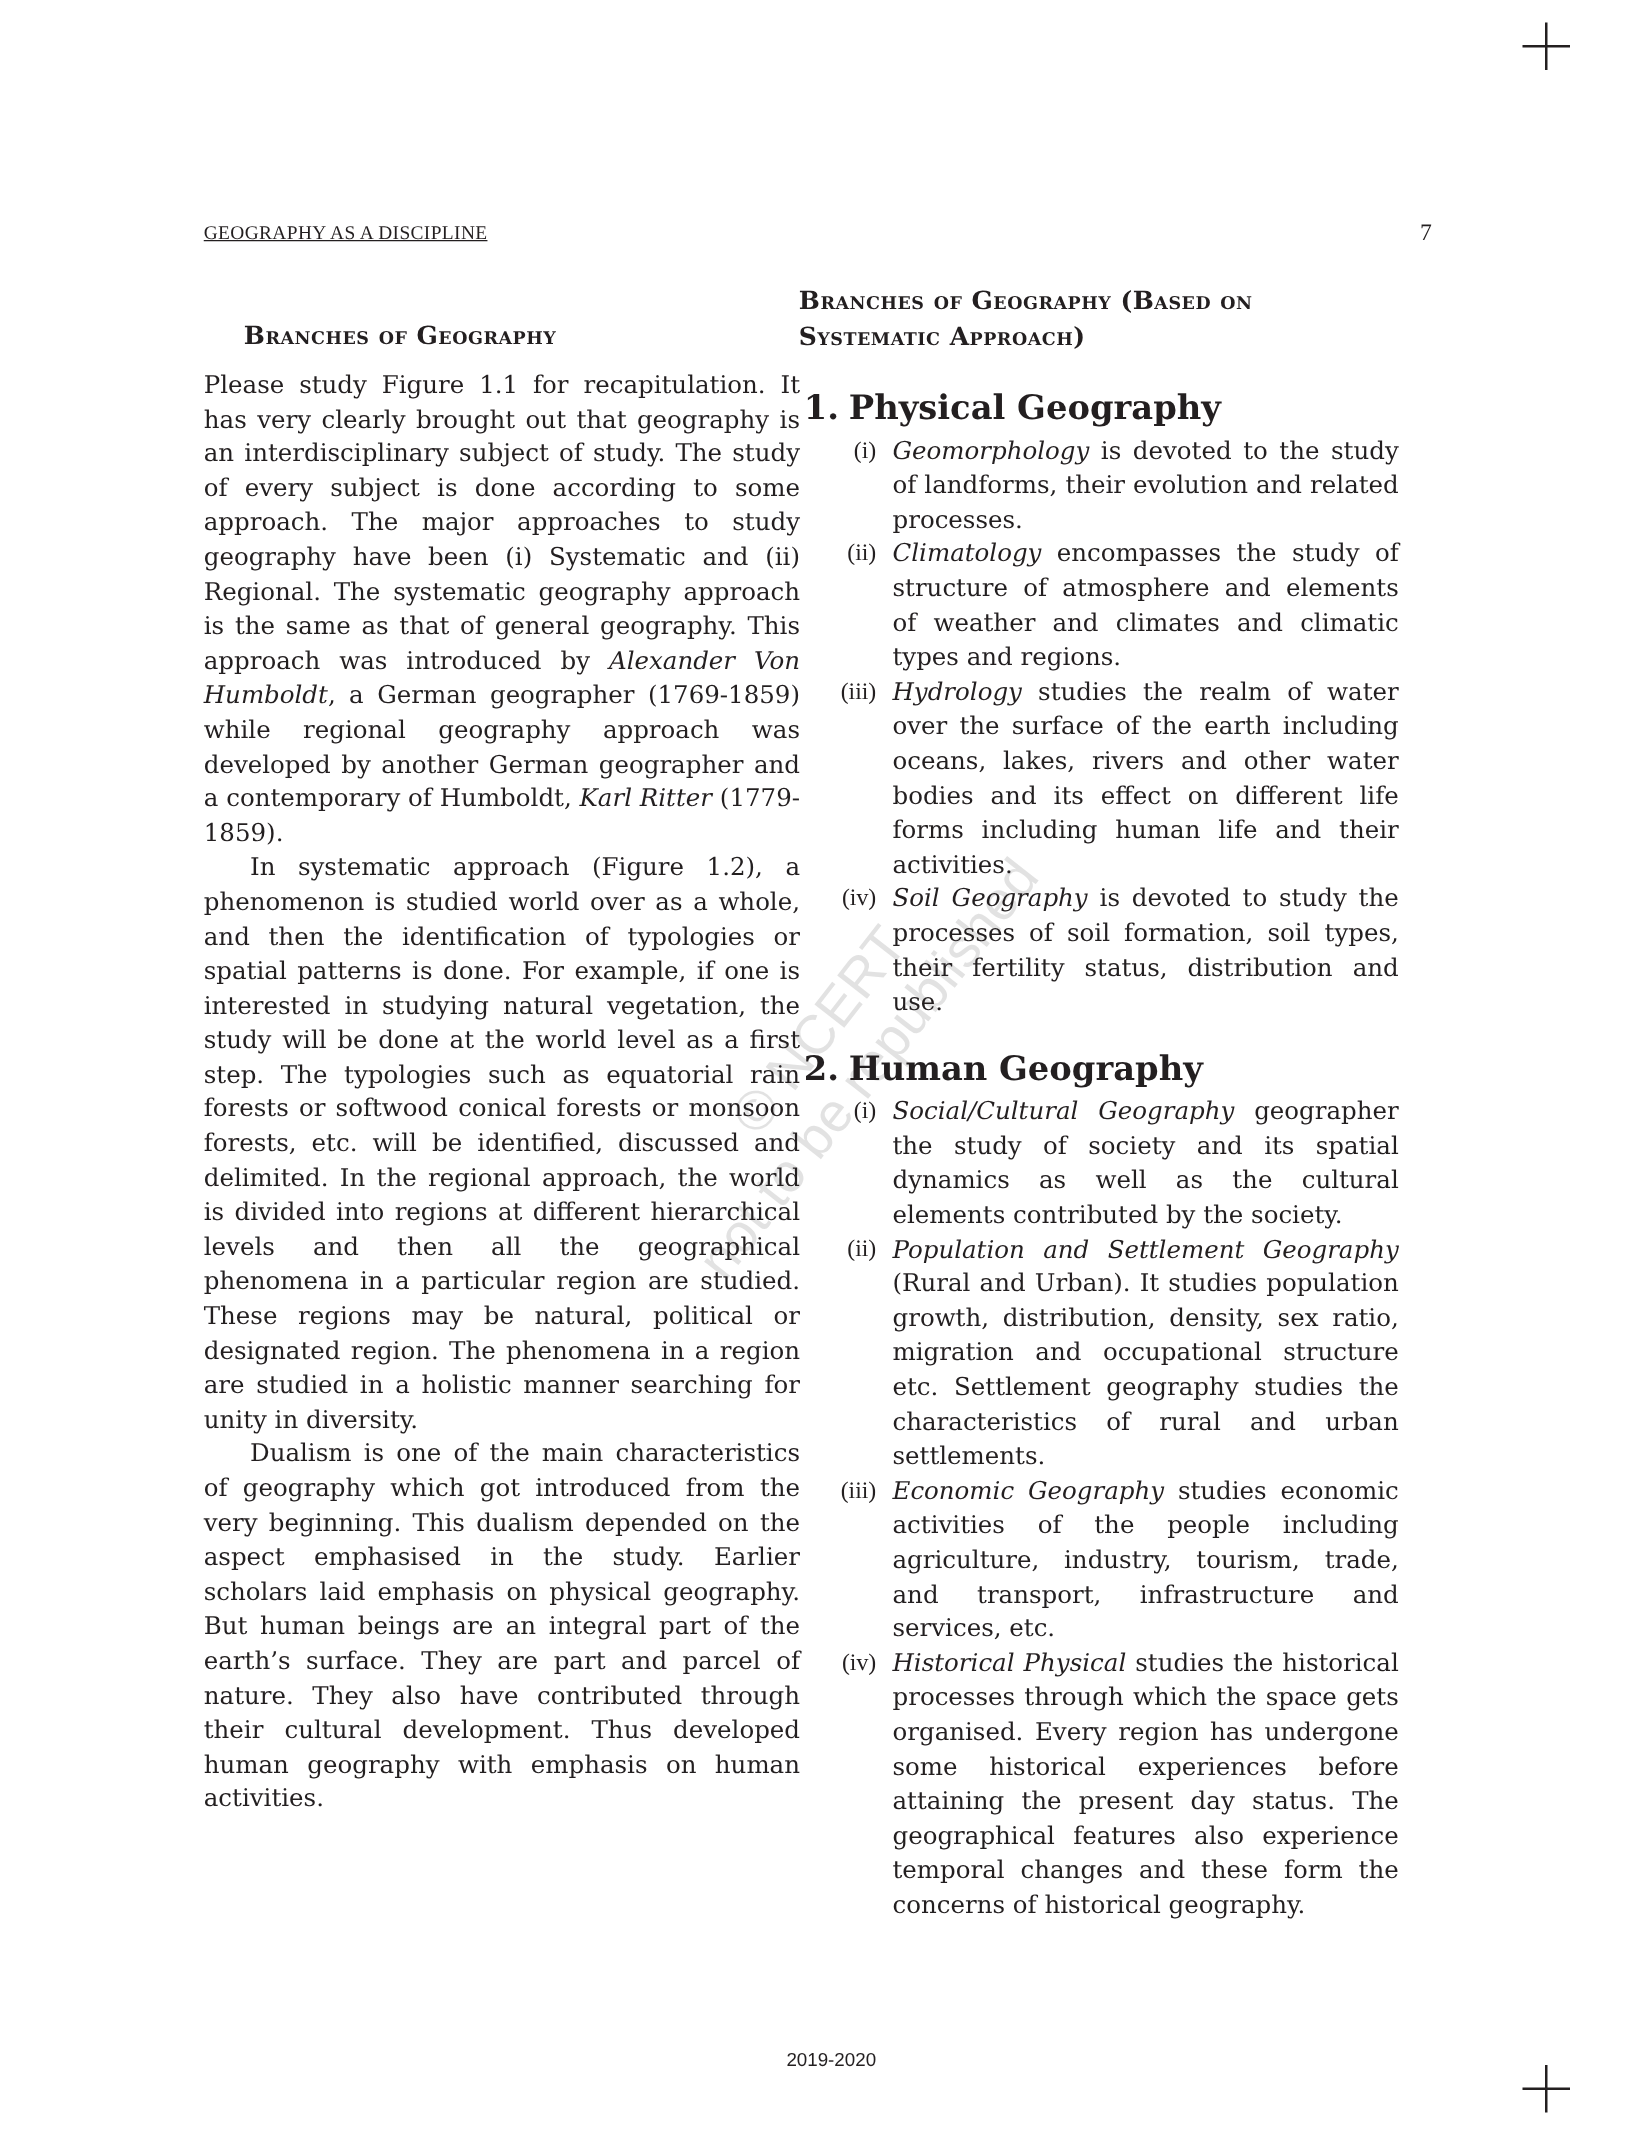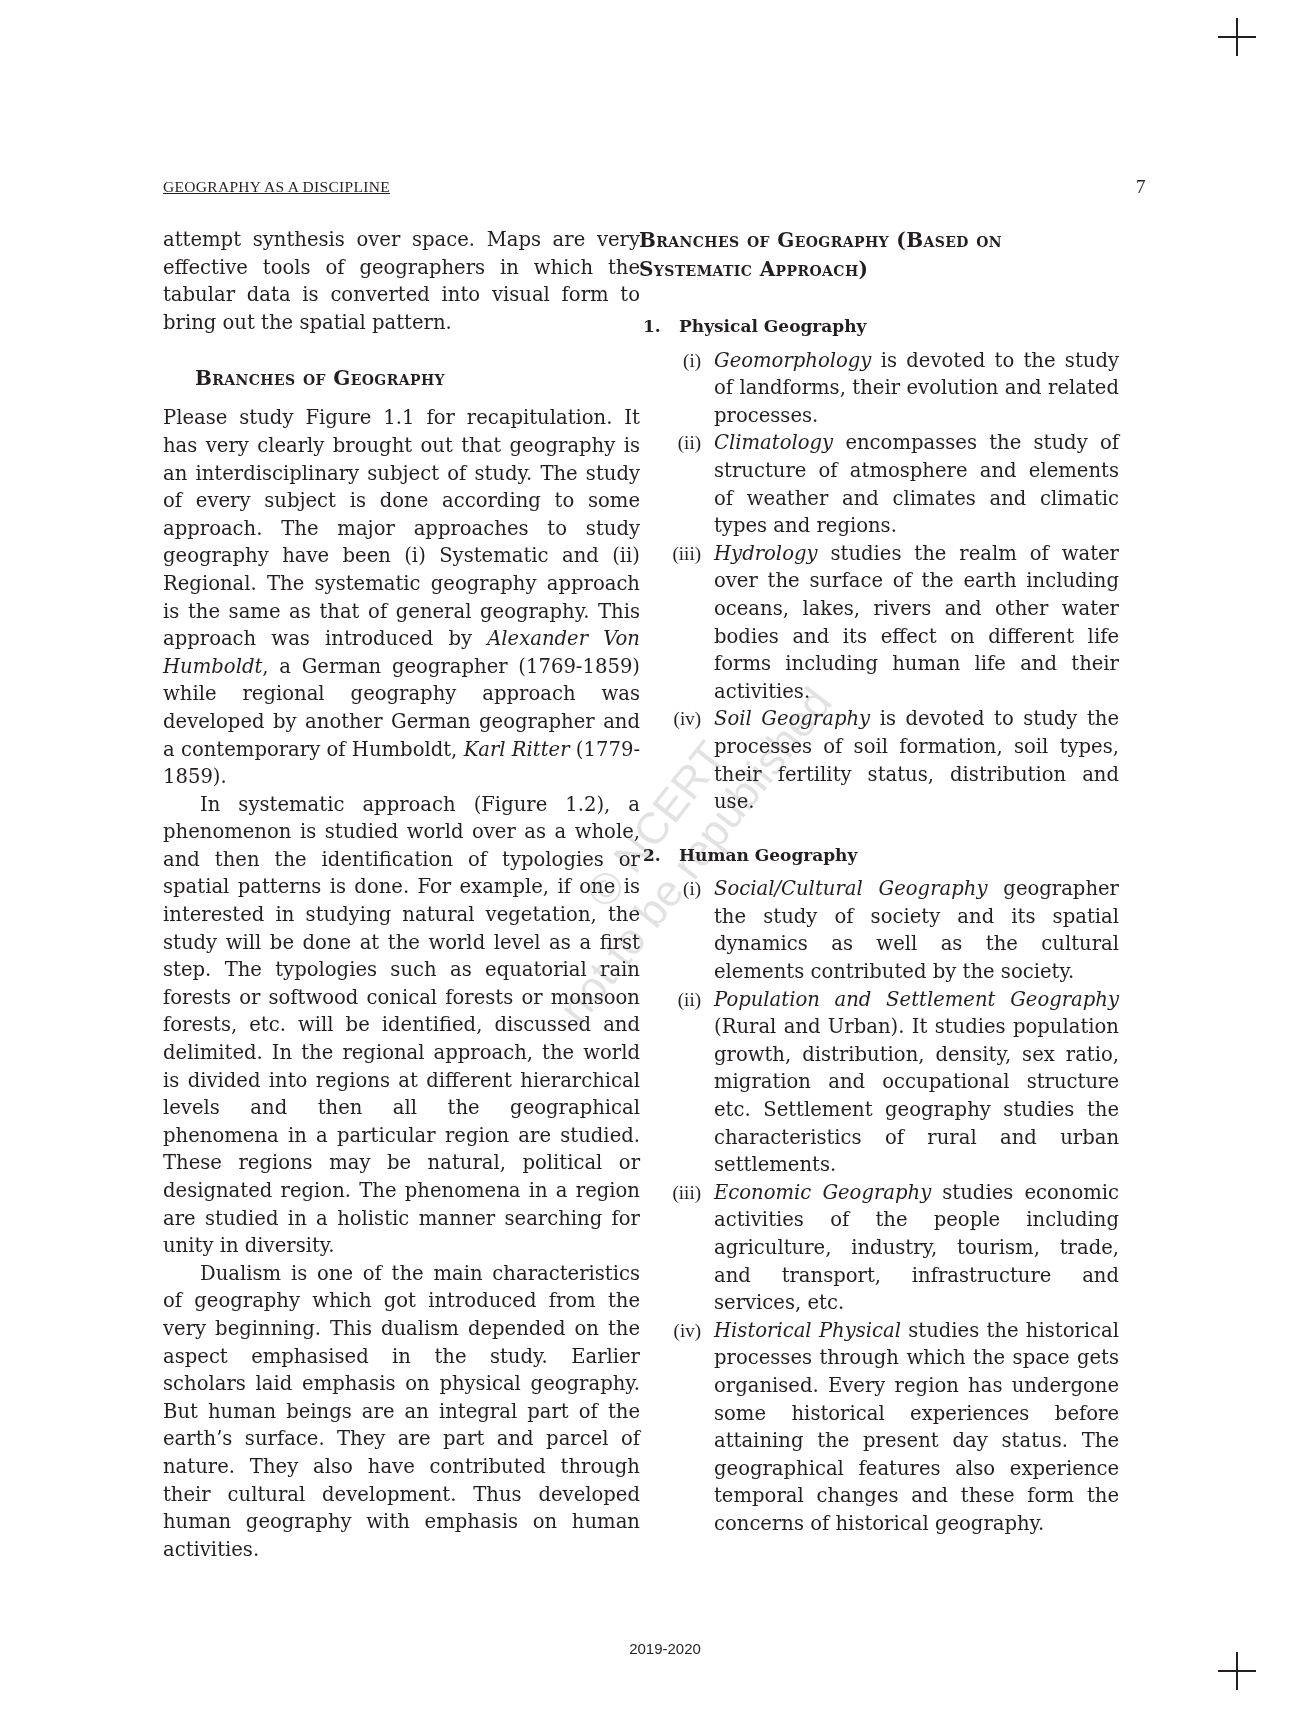"attempt synthesis over space. Maps" p { html: <p>attempt synthesis over space. Maps are very effective tools of geographers in which the tabular data is converted into visual form to bring out the spatial pattern.</p> -> none }
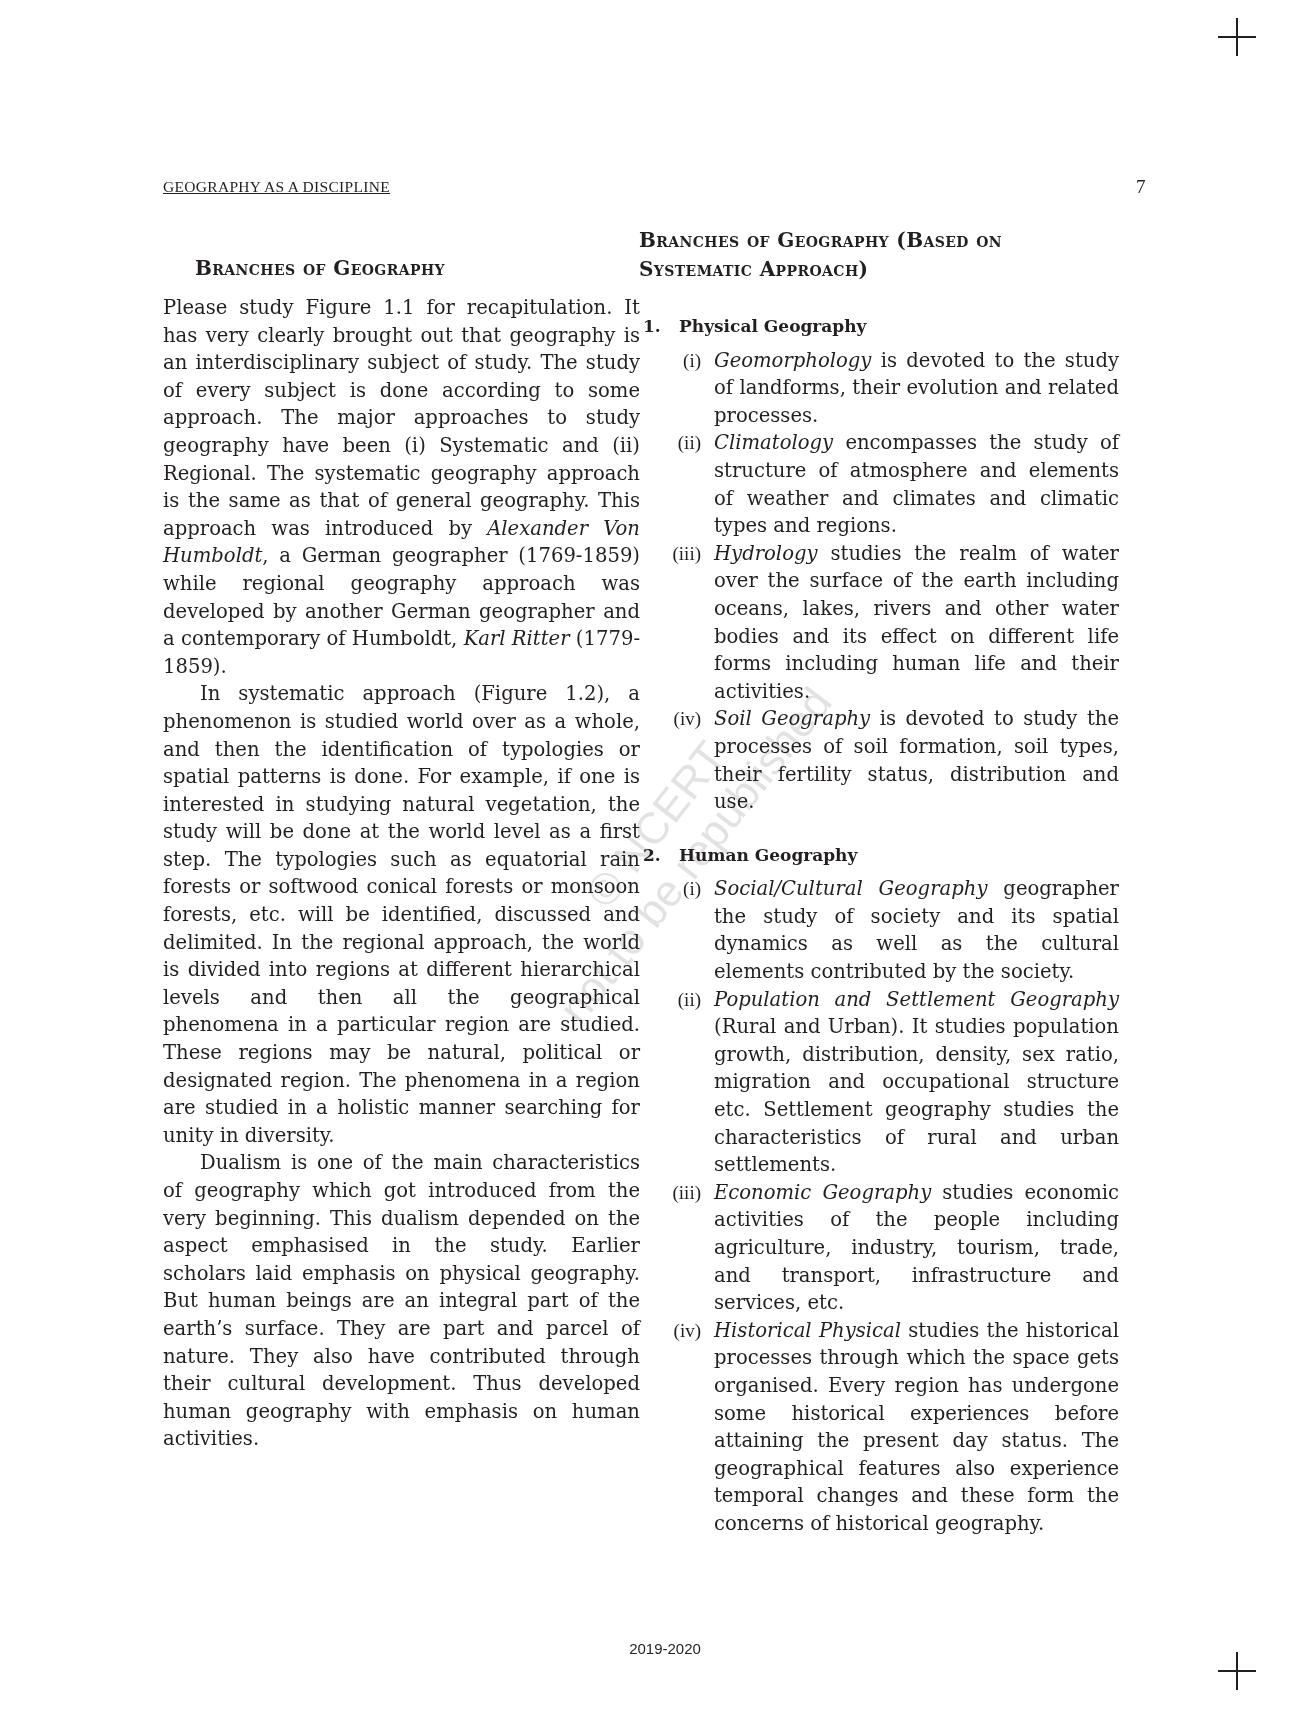"1. Physical Geography" .num-head { font-size: 17px -> 27px }
